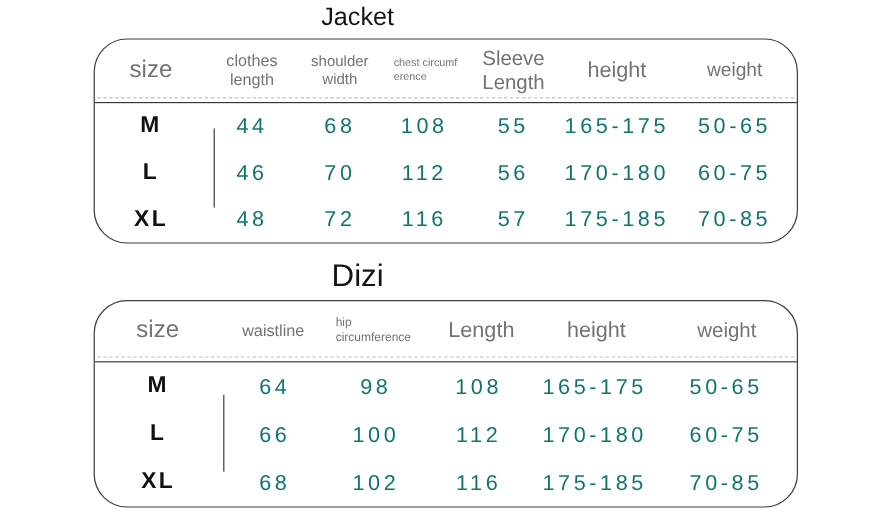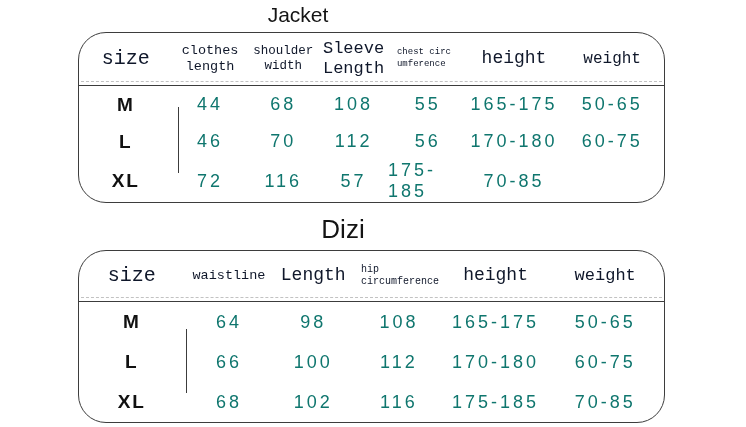"size" .hcell { color: #0f172a -> #737373; font-family: Liberation Mono, monospace -> none }
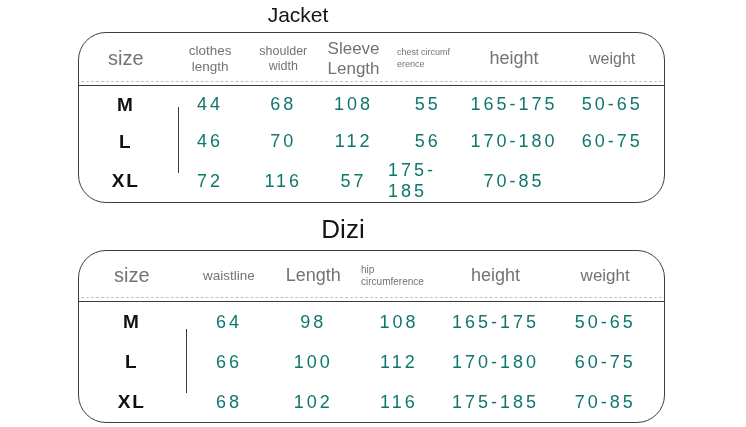"Sleeve Length" div.hcell { order: before "chest circumference" -> after "chest circumference" }
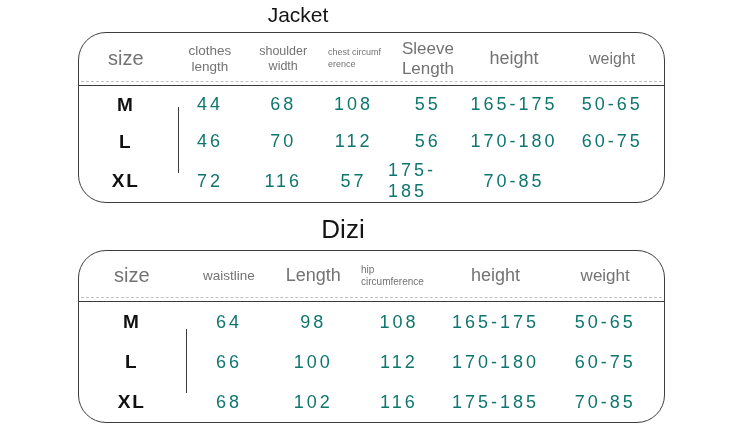"48" div.cell { html: none -> <div>48</div> }
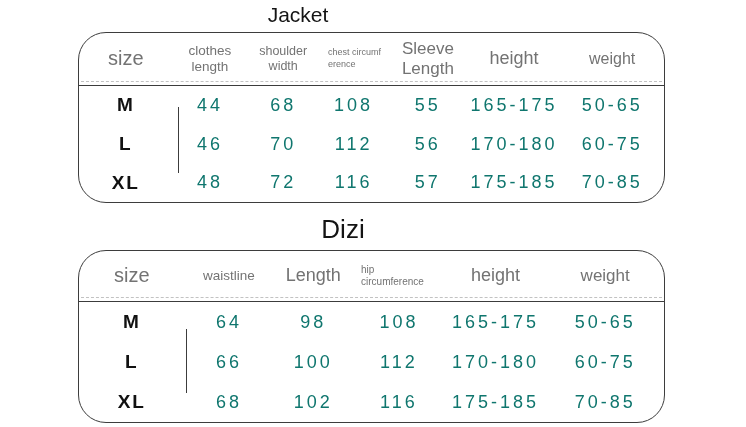"Dizi" .title-dizi { margin-left: 45px -> none }
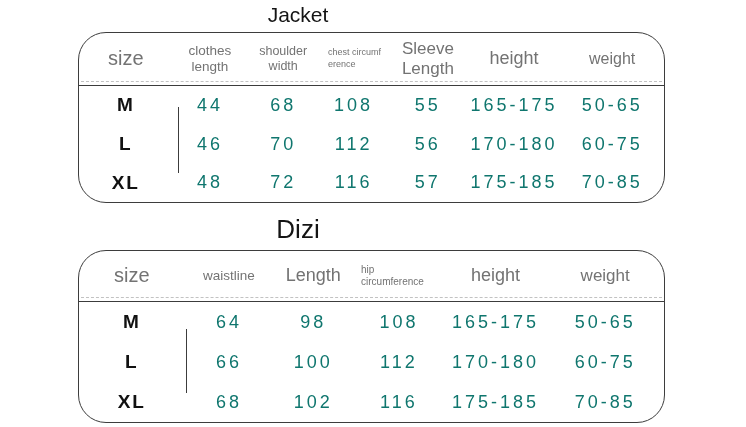"Length" div.hcell { order: before "hip circumference" -> after "hip circumference" }
